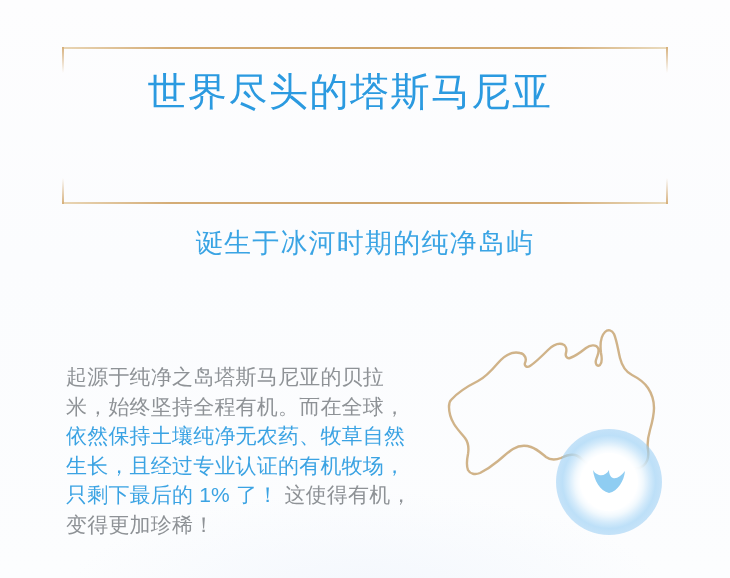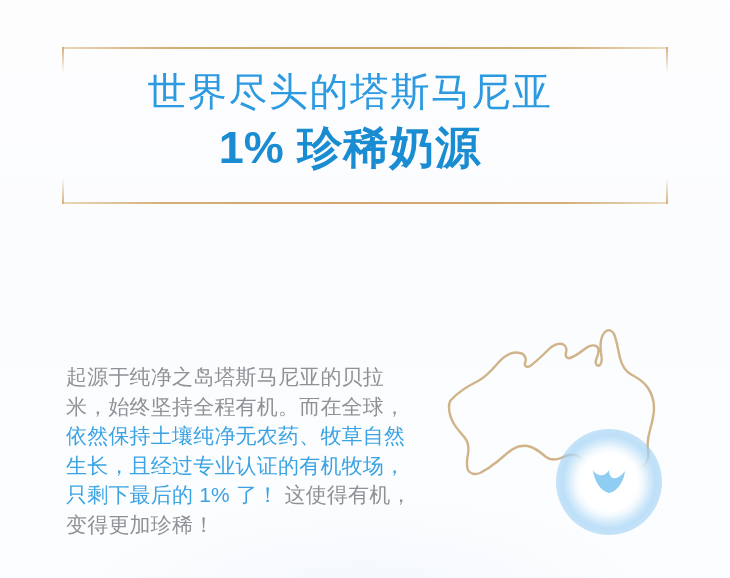"1% 珍稀奶源" div.headline-2 { html: <div> <span>1%</span><span> 珍稀奶源</span> </div> -> none }
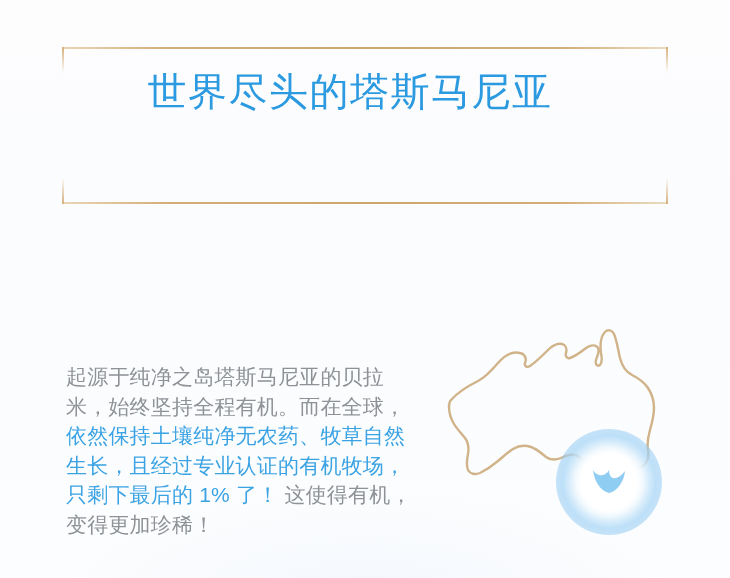"诞生于冰河时期的纯净岛屿" div.subheadline { html: none -> <div>诞生于冰河时期的纯净岛屿</div> }
